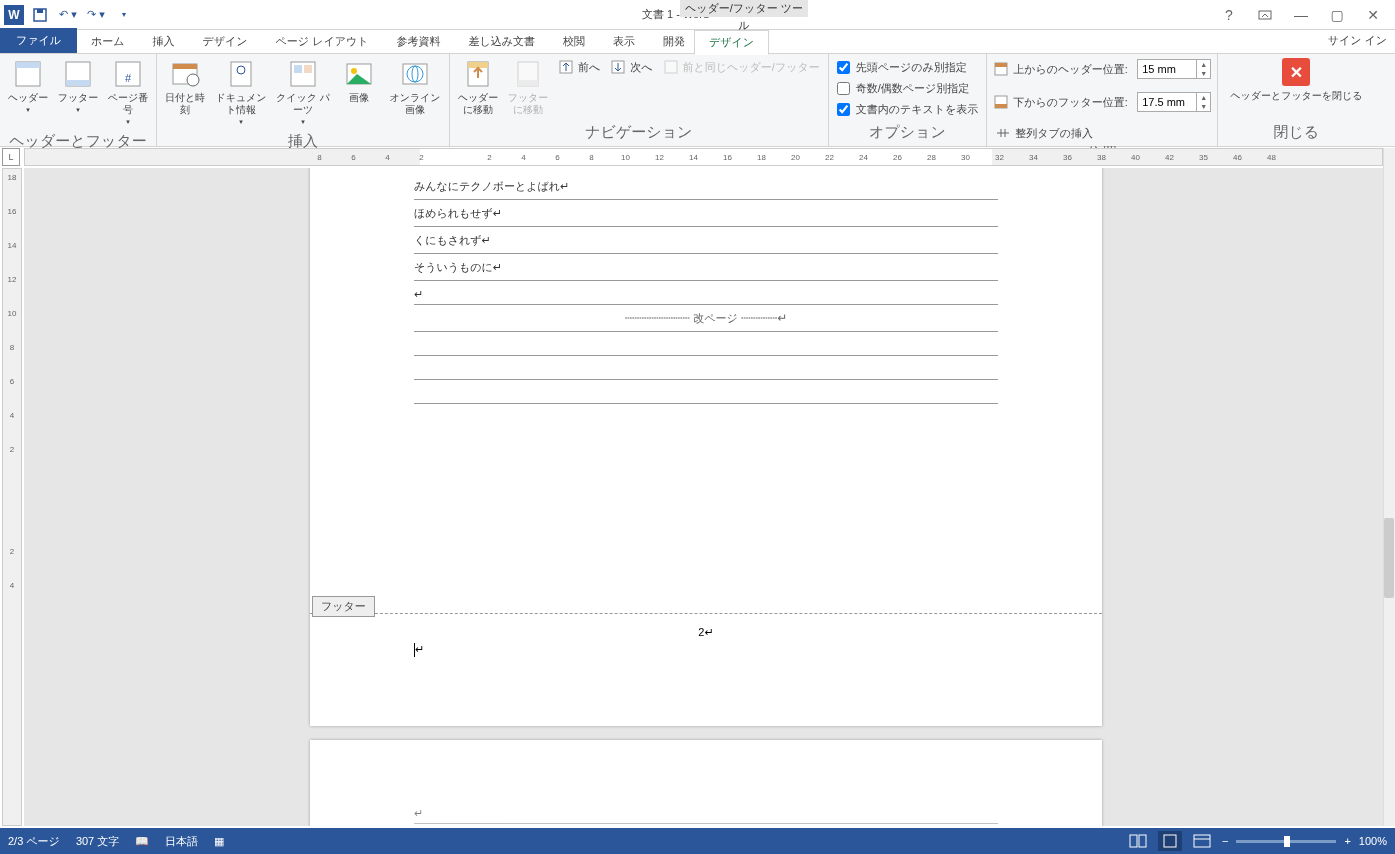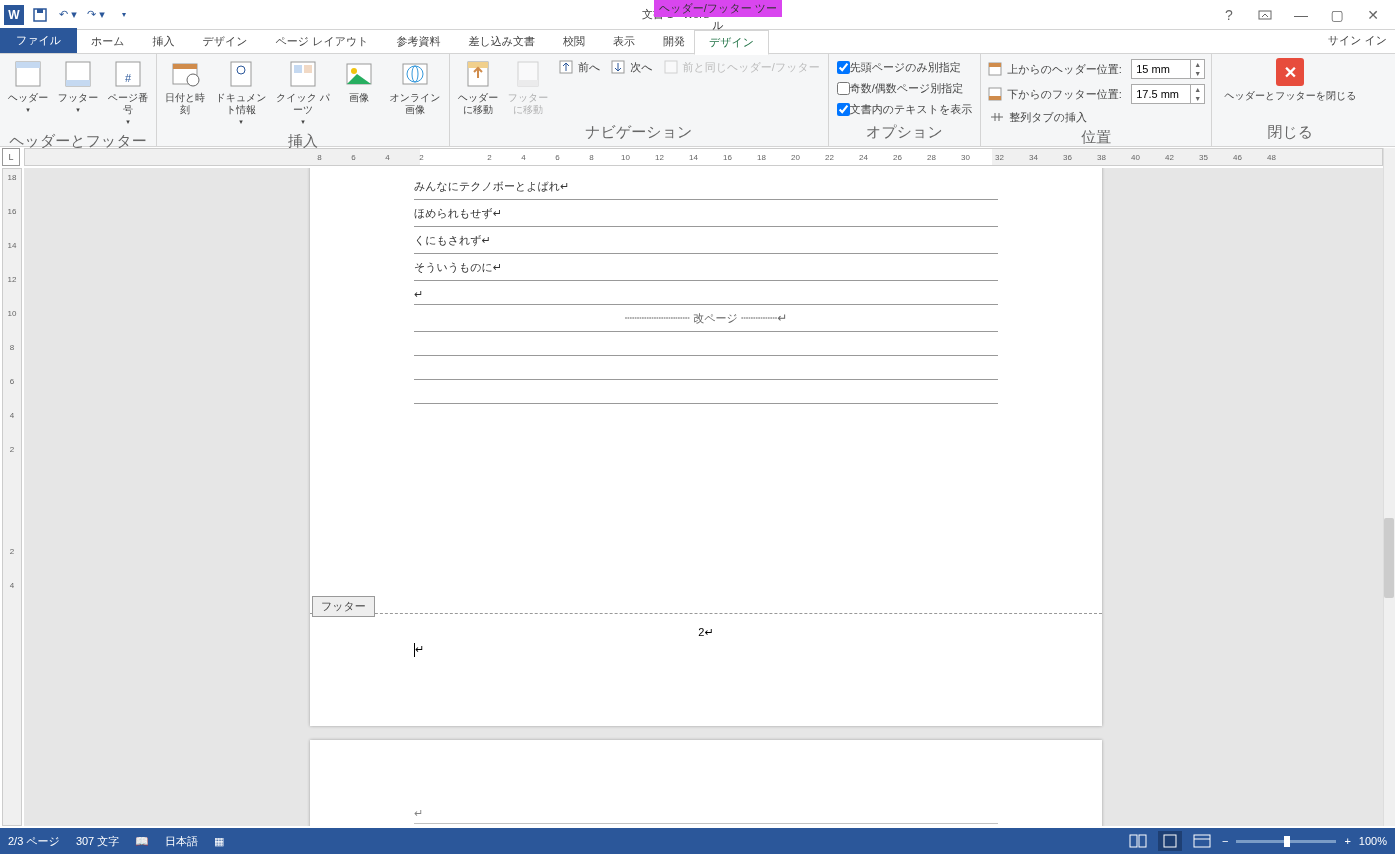"ヘッダー/フッター ツール" .tb-context { background: #d946ef -> #e5e5e5; left: 654px -> 680px }
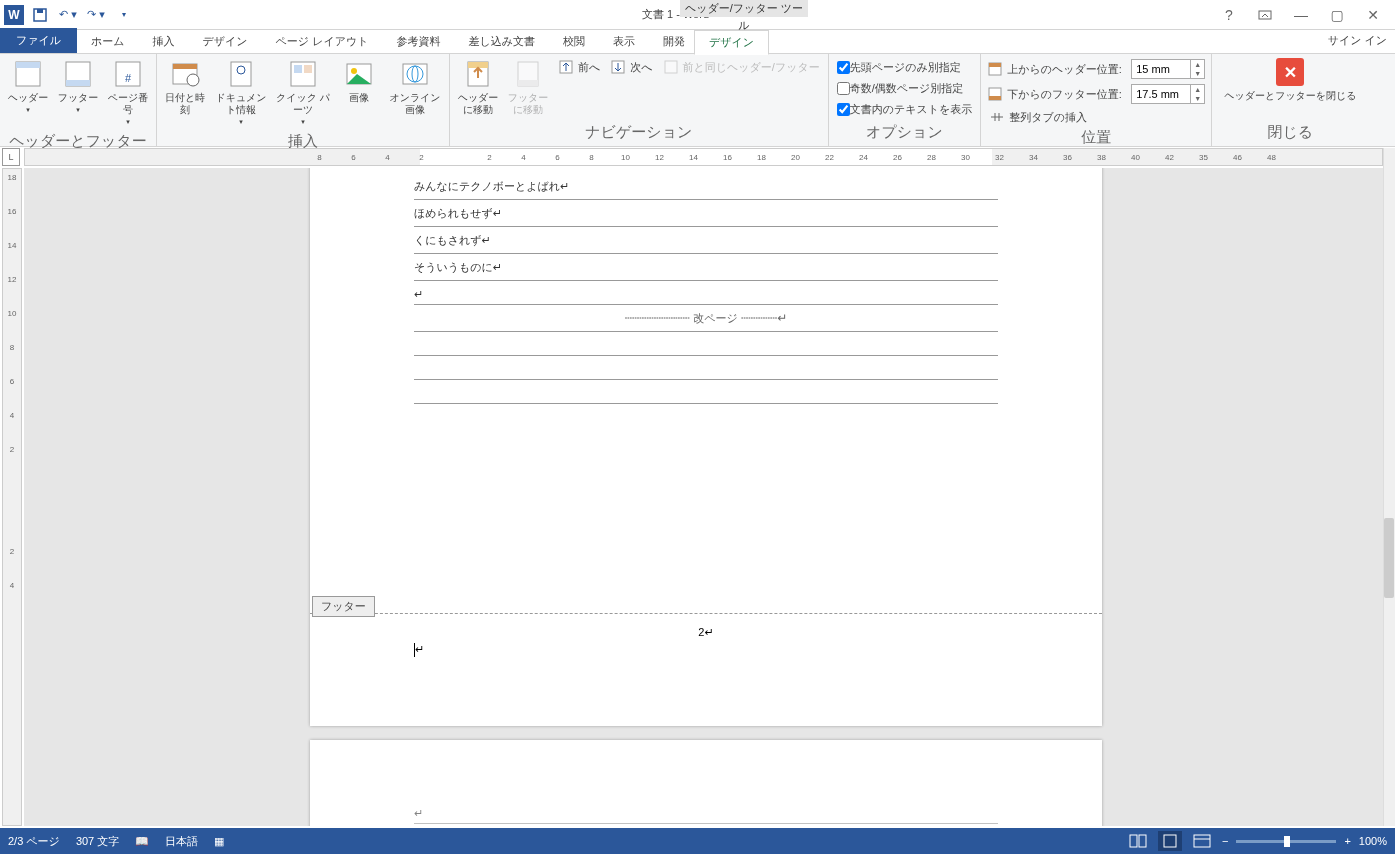"先頭ページのみ別指定" .checkrow { gap: none -> 6px }
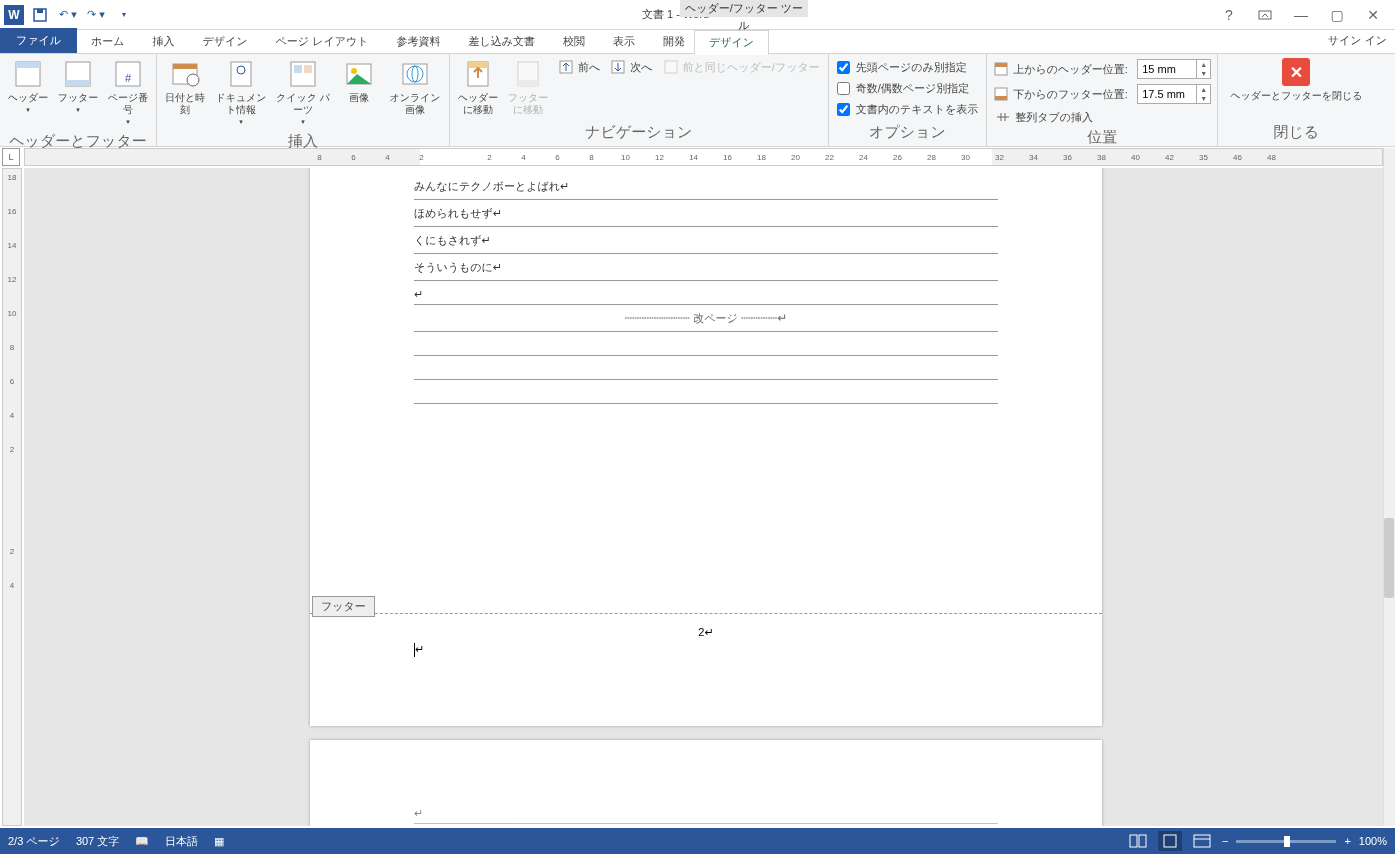"上からのヘッダー位置:" div { gap: 3px -> 11px }
